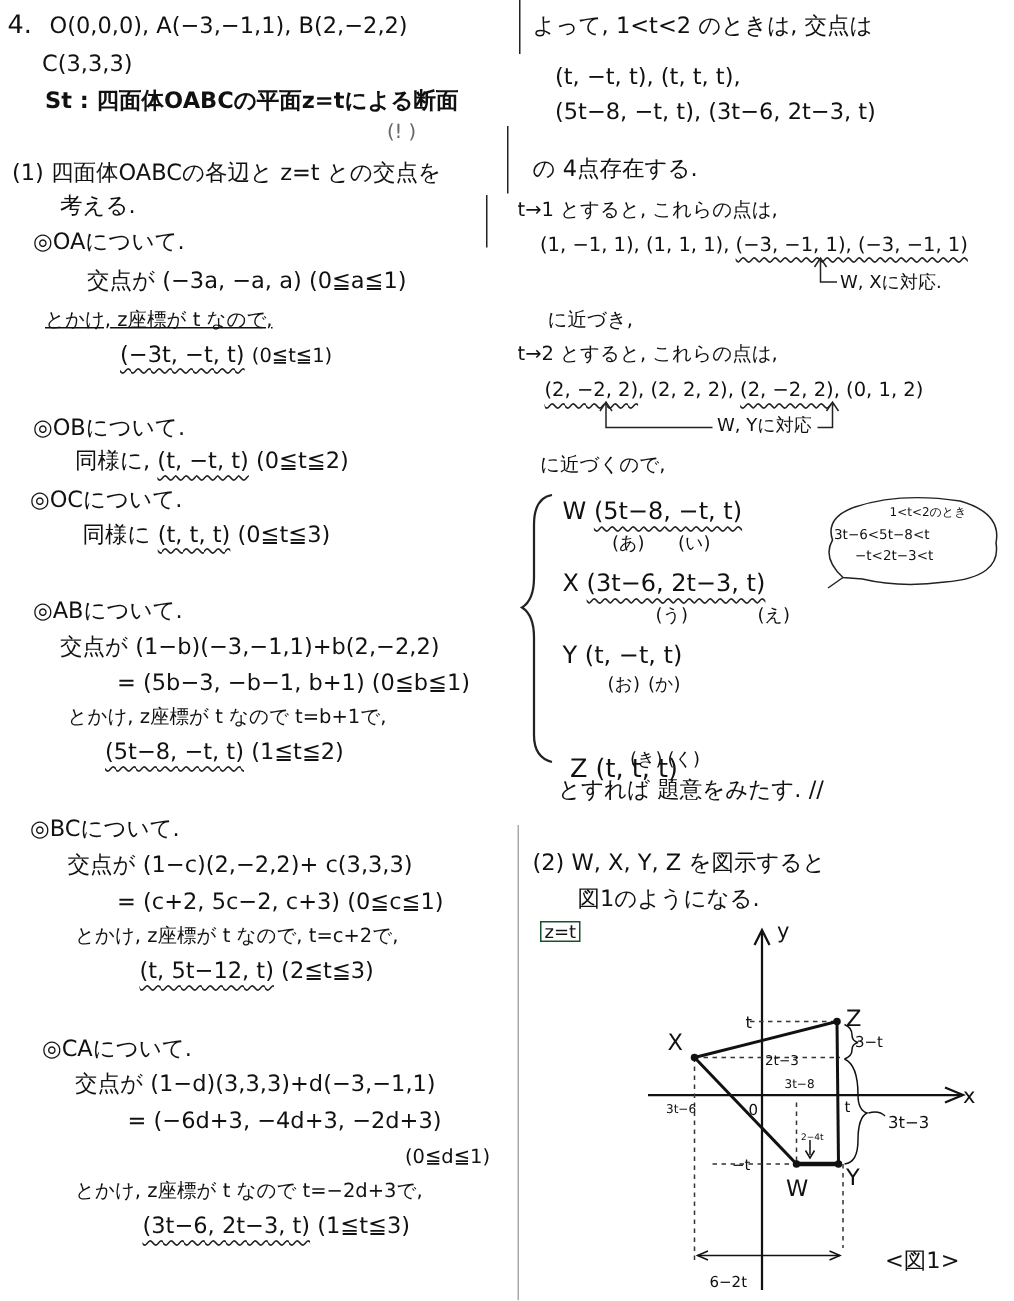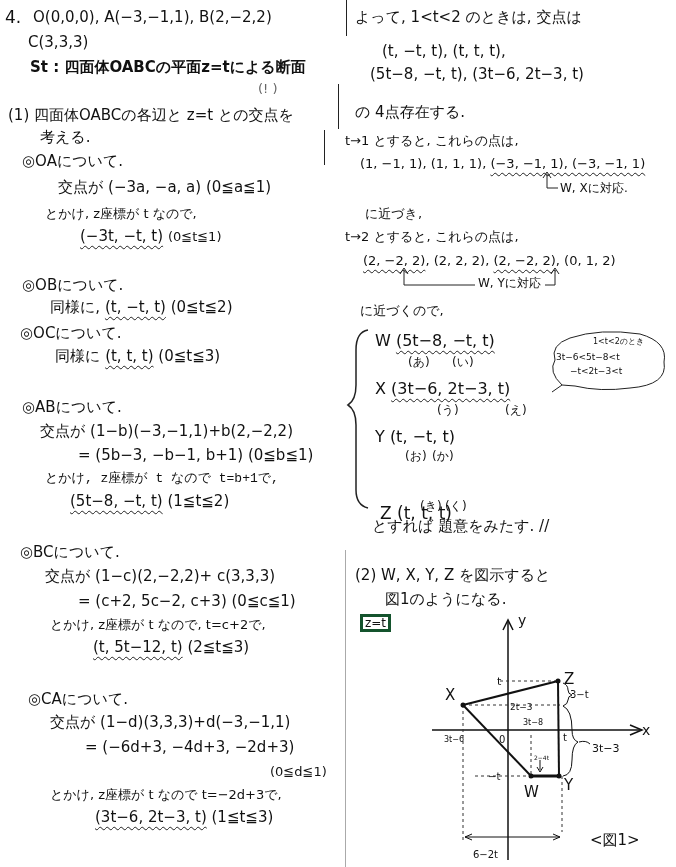"(t, −t, t), (t, t," div.t { left: 382px -> 370px }
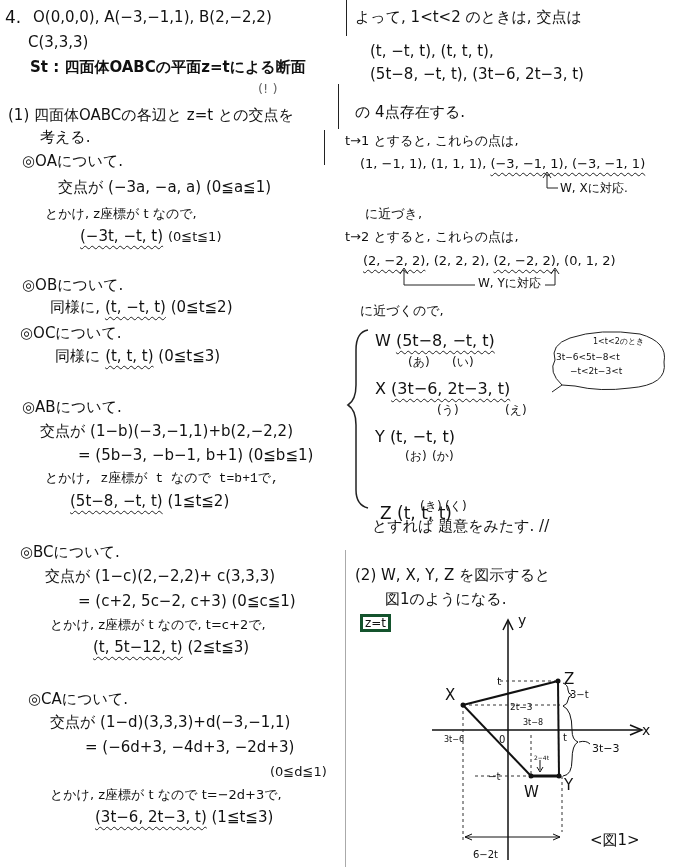"とかけ, z座標が t なので," div.t { left: 45px -> 30px; text-decoration: none -> underline }
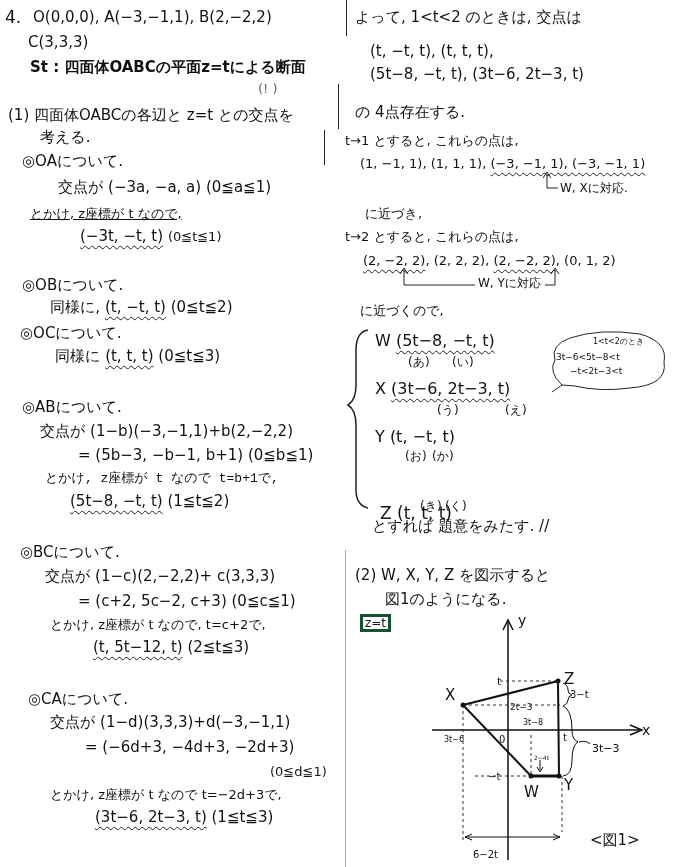"とかけ, z座標が t なので t=b+1で," div.t { font-family: Liberation Mono, monospace -> none }
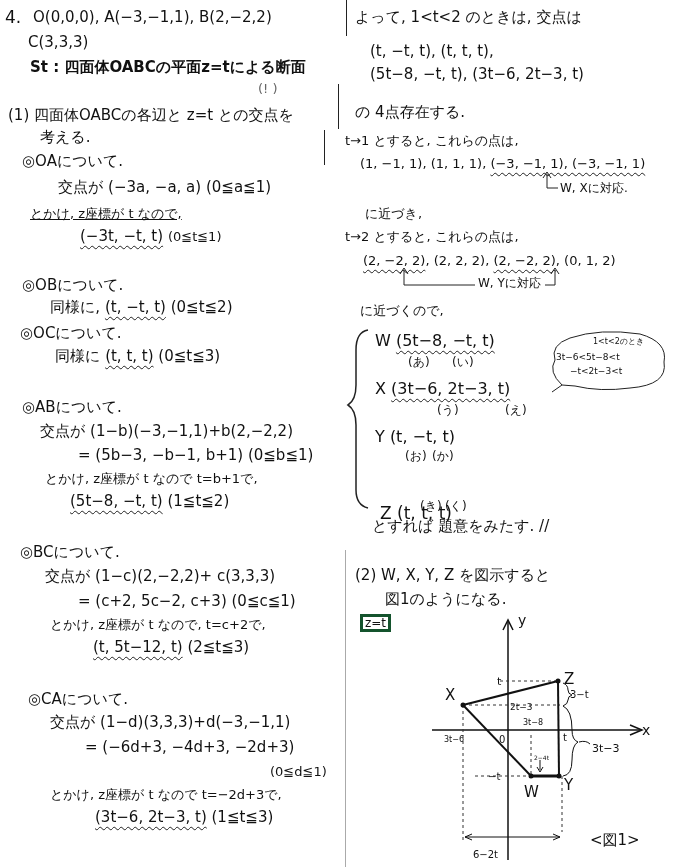"z=t" .boxed { border: 3px solid #14532d -> 1px solid #14532d }
